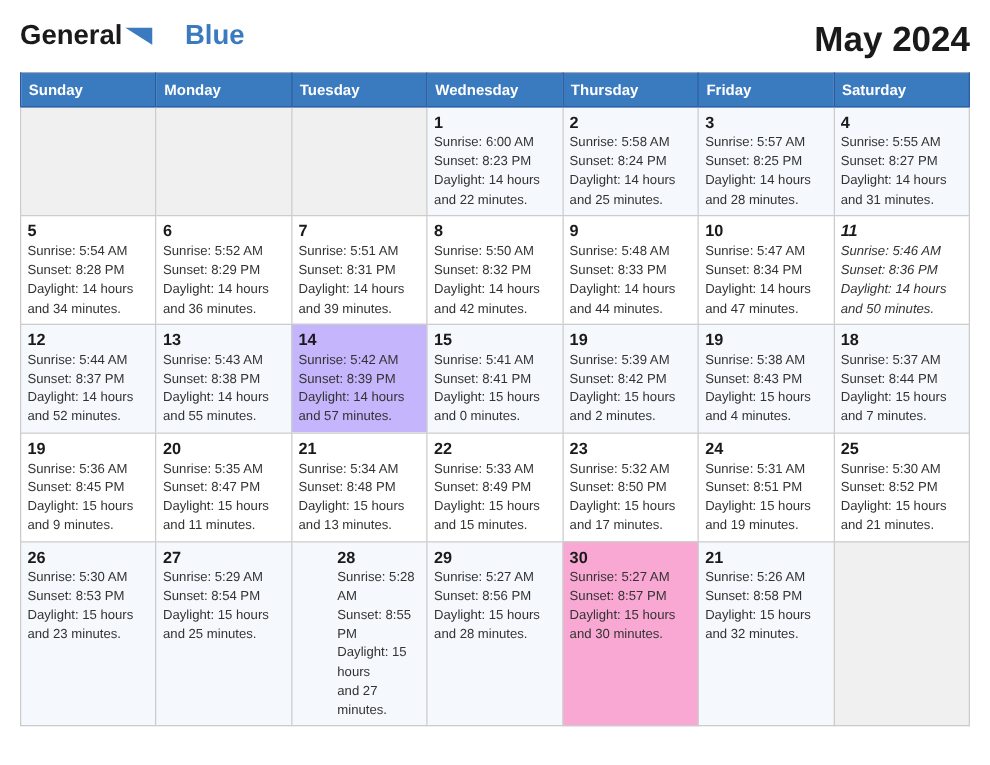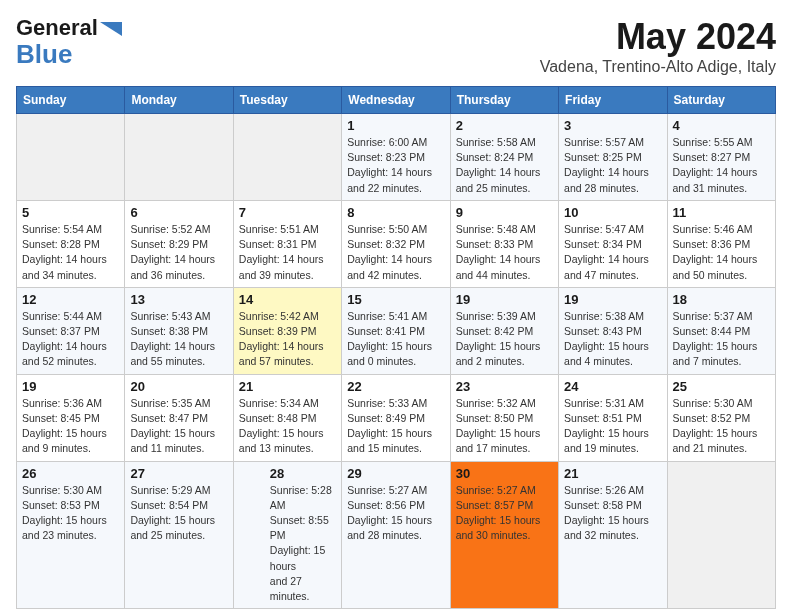"General" .logo { flex-direction: column -> none }
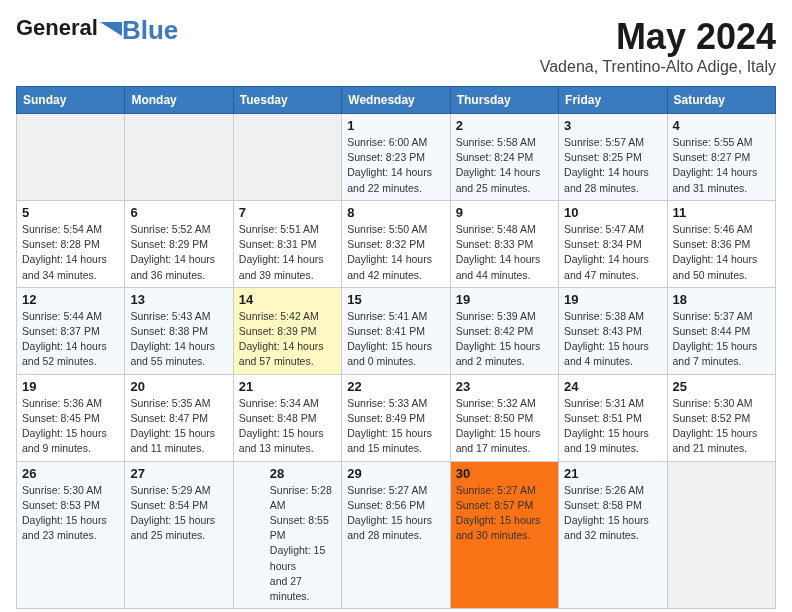"Blue" span.logo-text { font-size: 26px -> 22px; margin-left: none -> 26px }
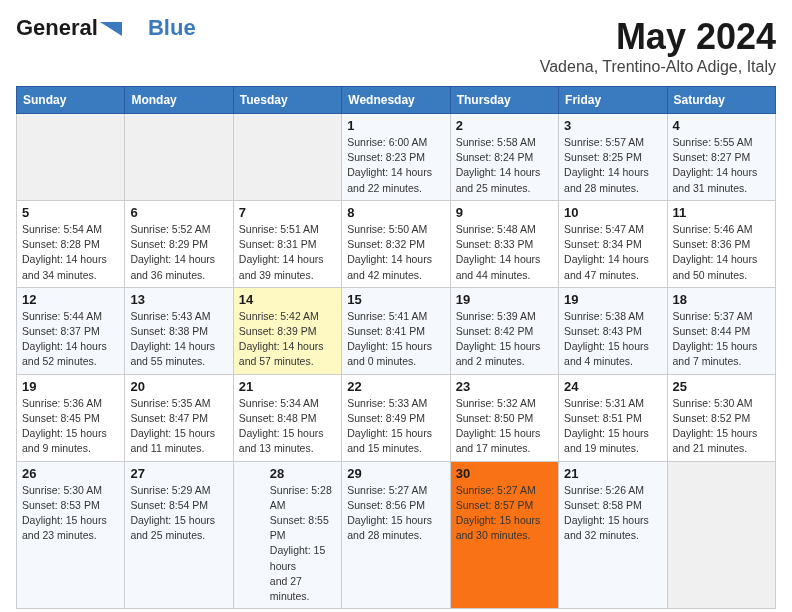"May 2024" .month-title { font-size: 36px -> 28px }
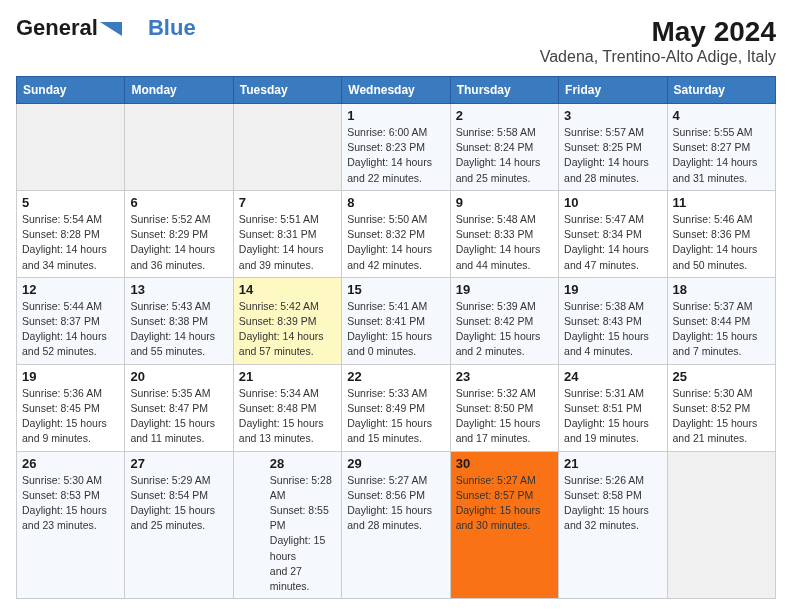"Vadena, Trentino-Alto Adige, Italy" div.location-title { html: <div>Vadena, Trentino-Alto Adige, Italy</div> -> none }
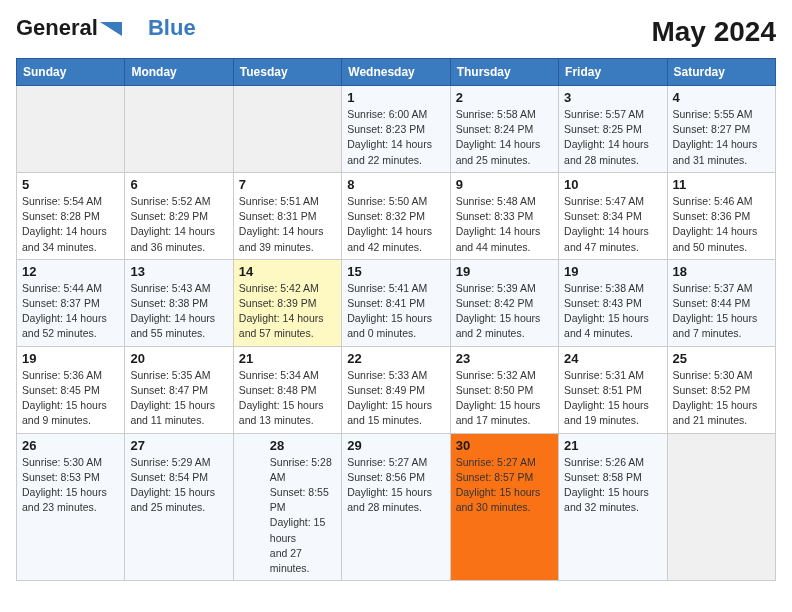"11" td { font-style: none -> italic }
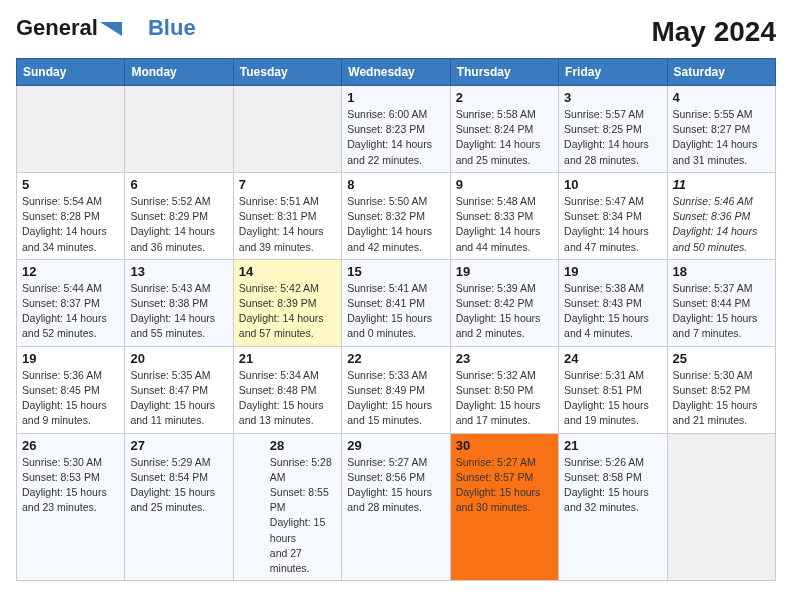"14" td { background: #fef9c3 -> #c4b5fd }
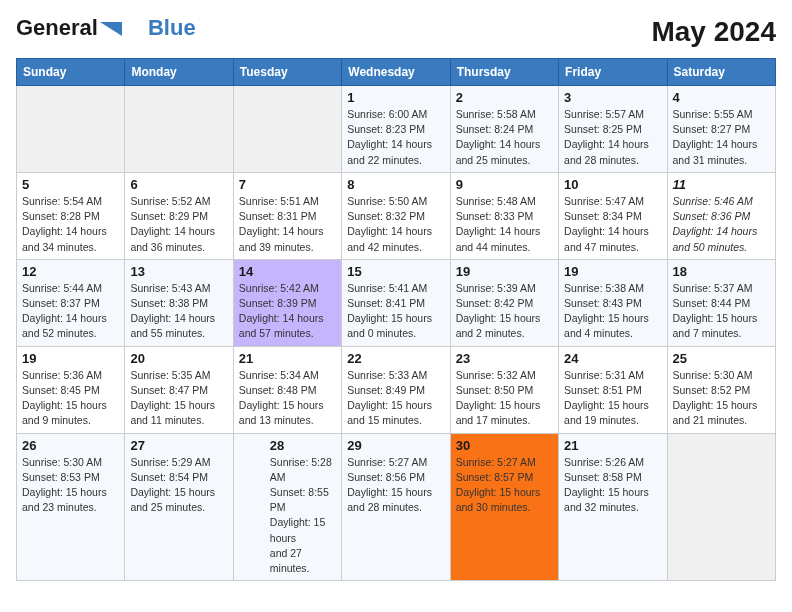"30" td { background: #f97316 -> #f9a8d4 }
